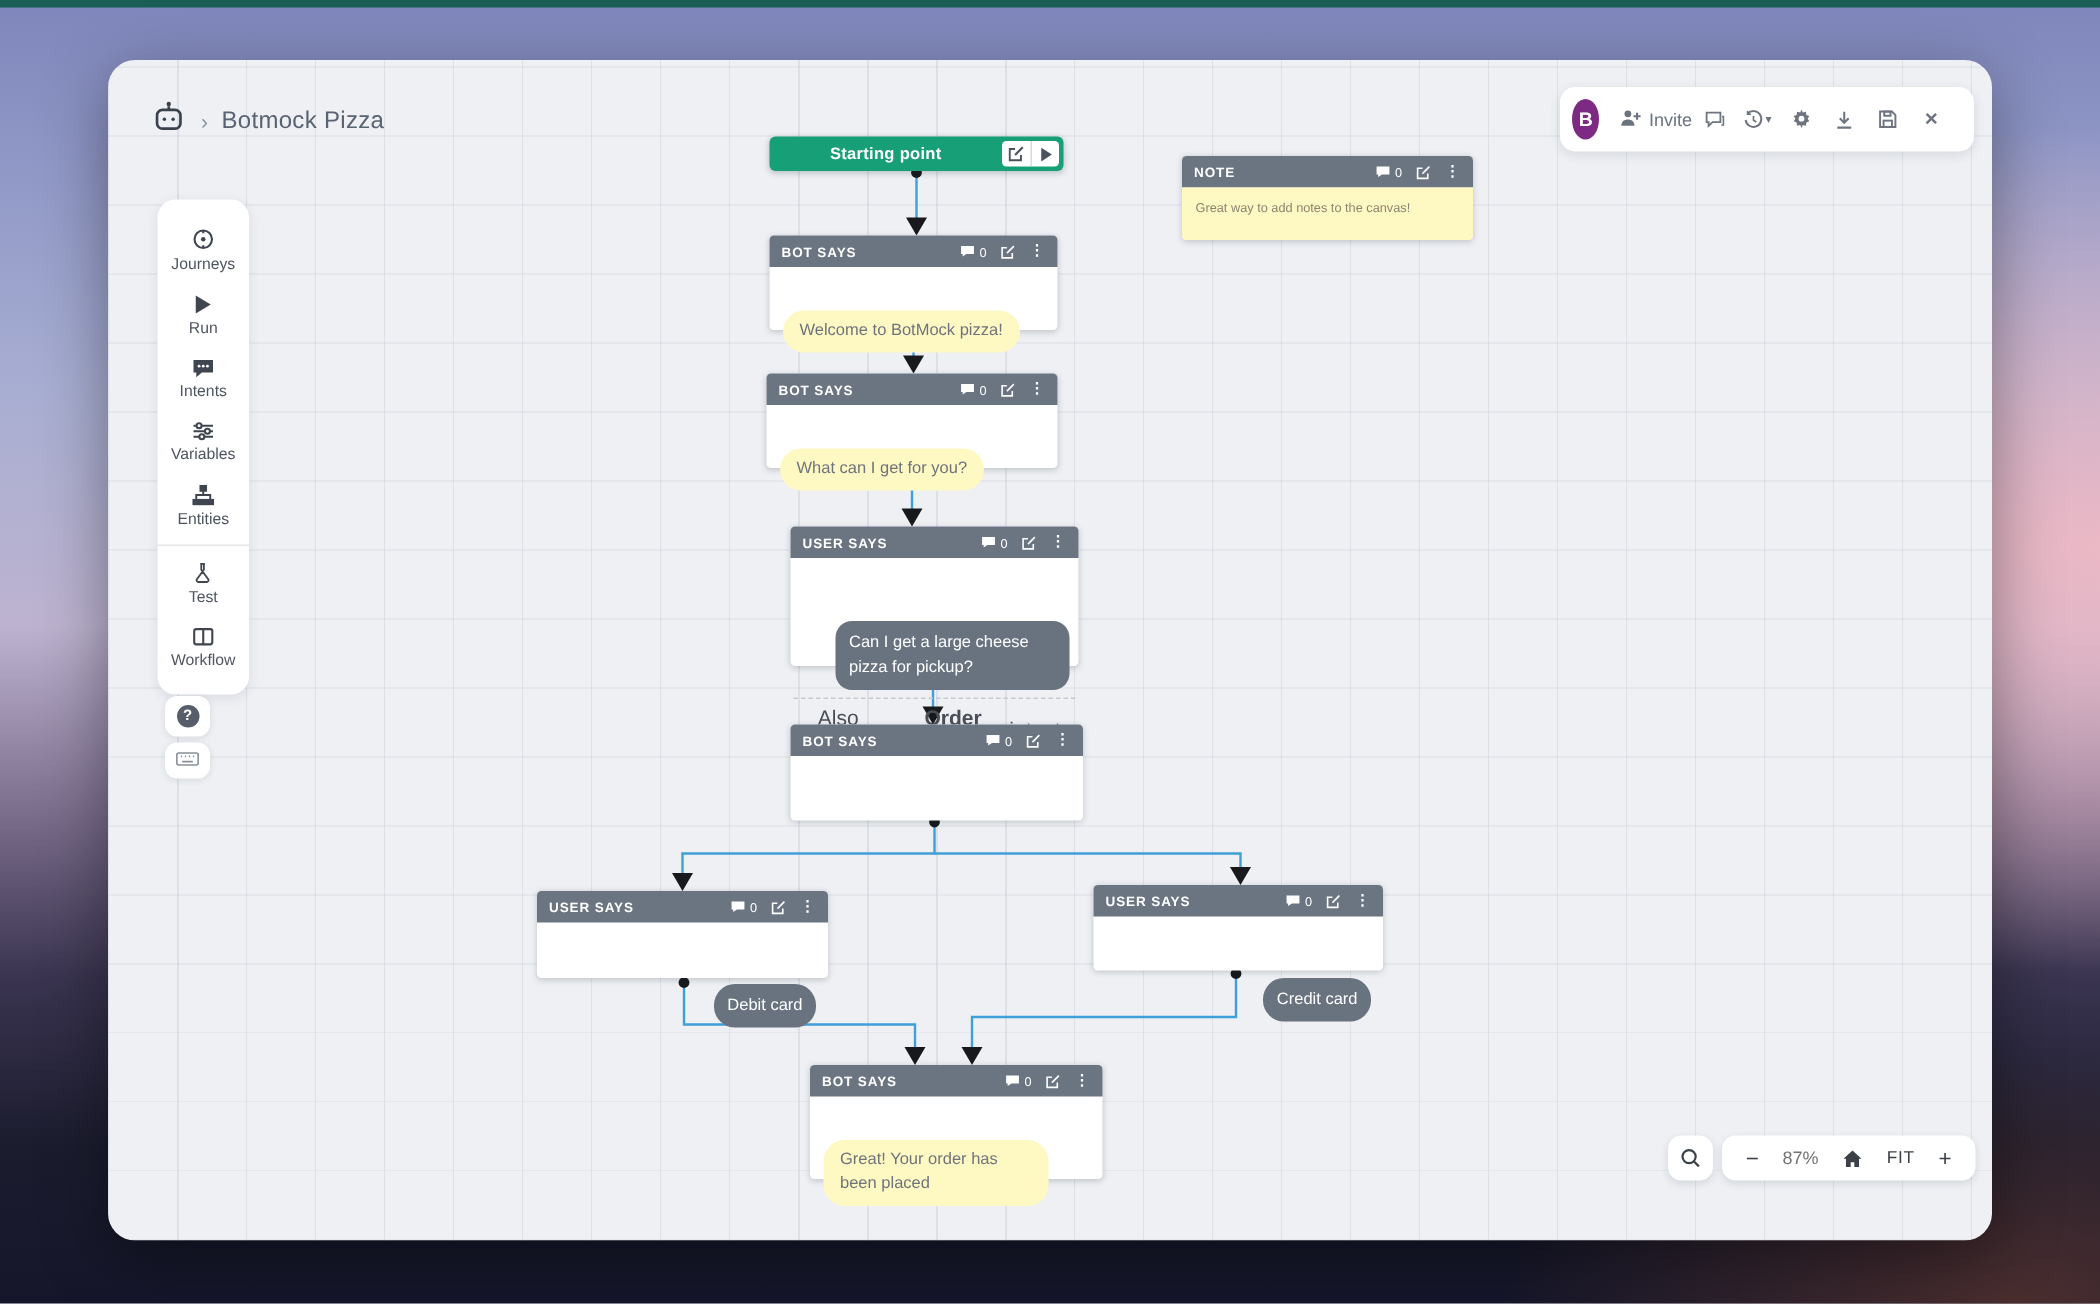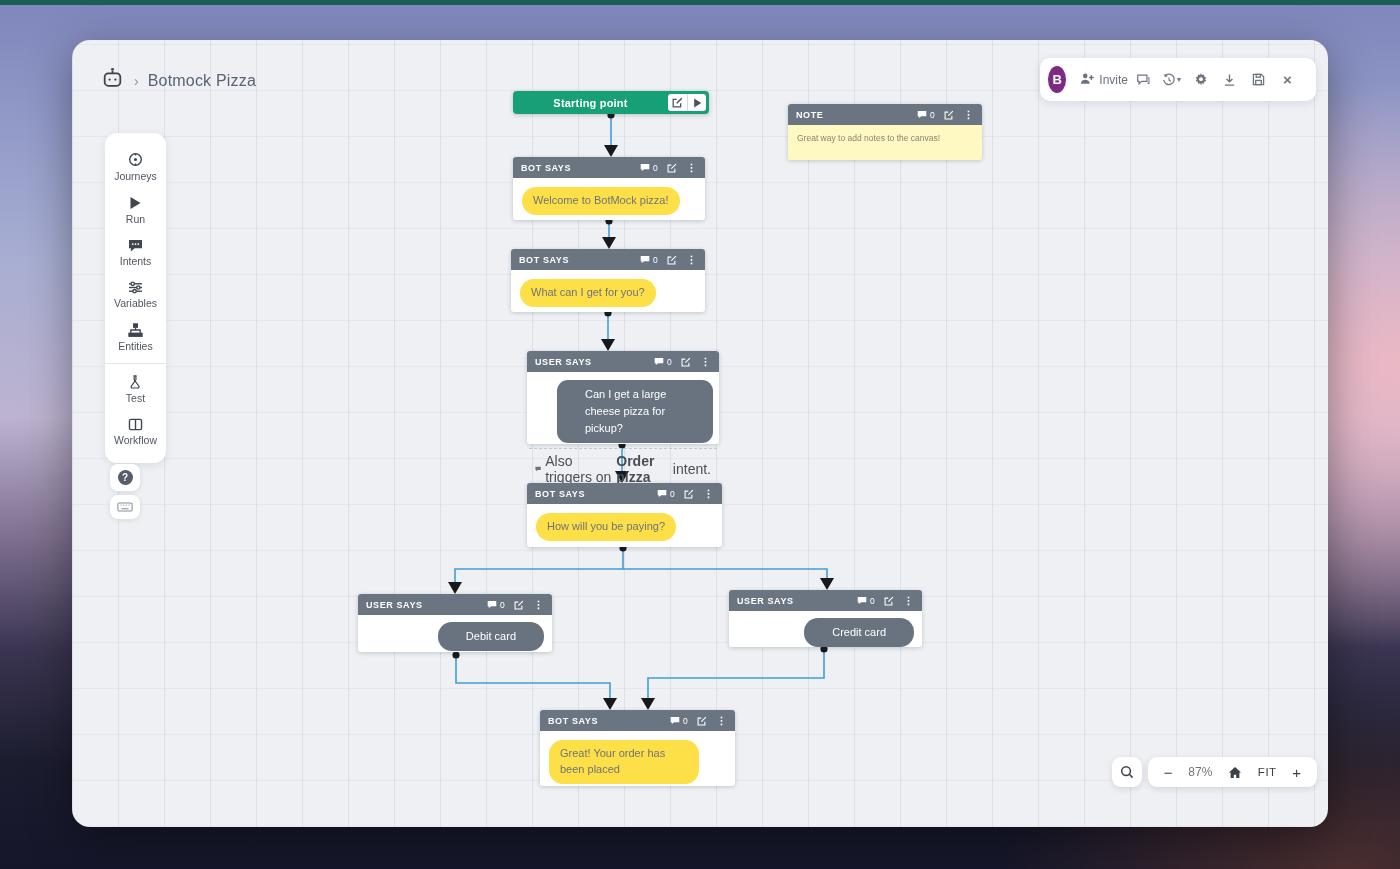"Welcome to BotMock pizza!" .bot-bubble { background: #fde047 -> #fef9c3; margin-top: none -> 20px }
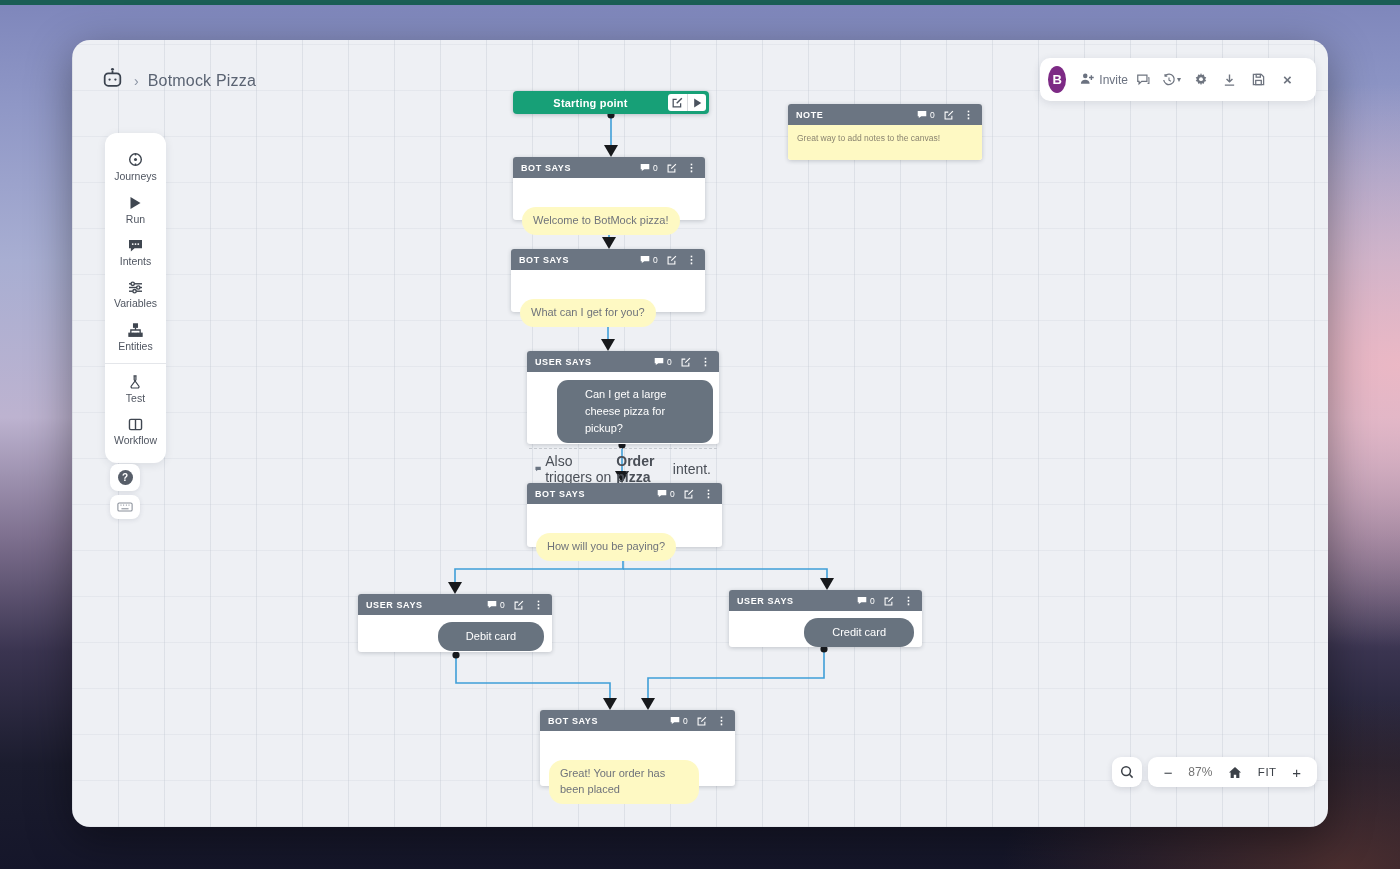"Can I get a large" .user-bubble { margin-top: none -> 34px; padding: 6px 28px -> 6px 9px }
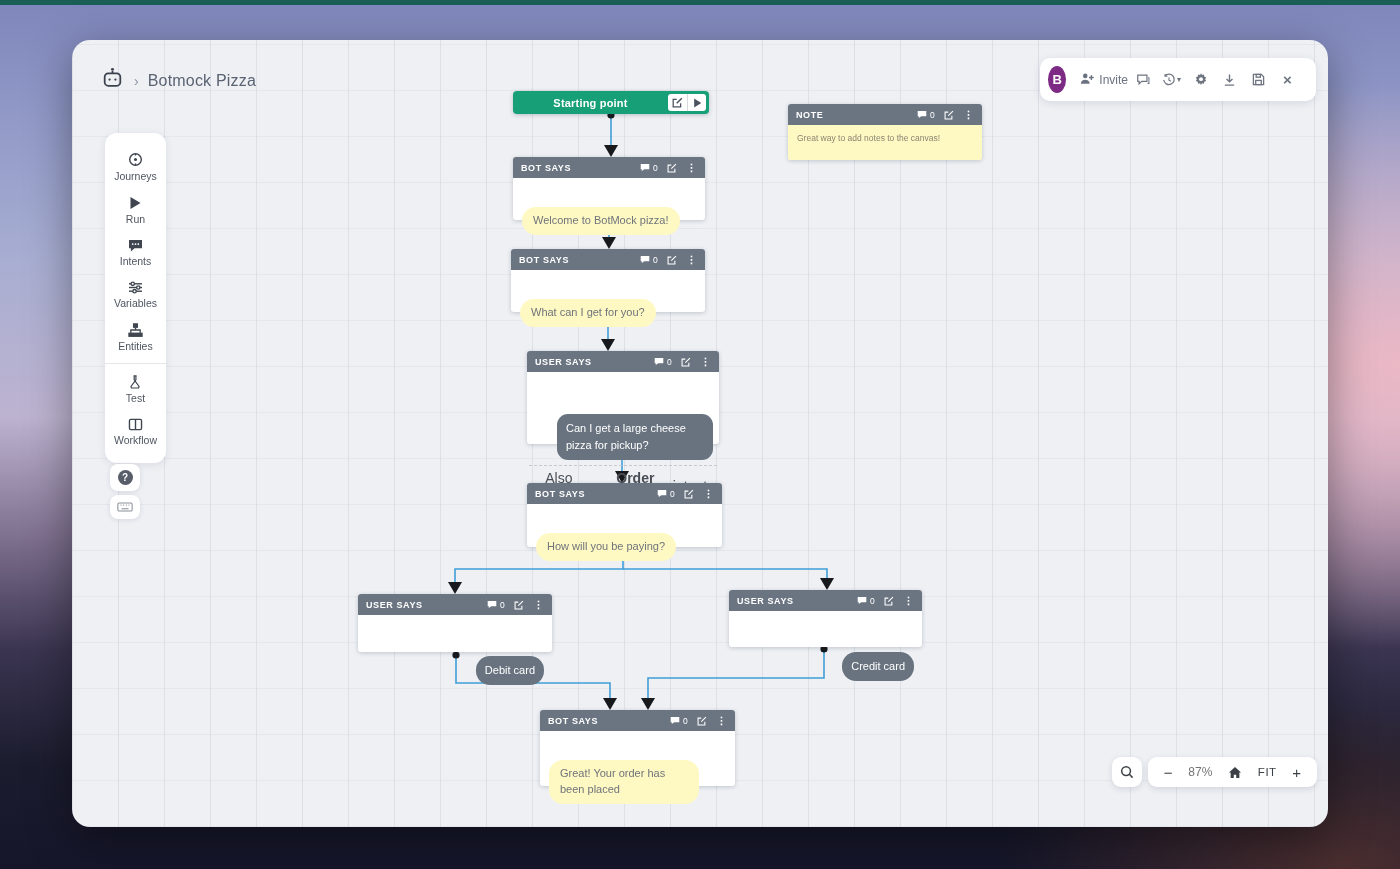"How will you be paying?" div.node-body { html: <div> <span>How will you be paying?</span> </div> -> none }
